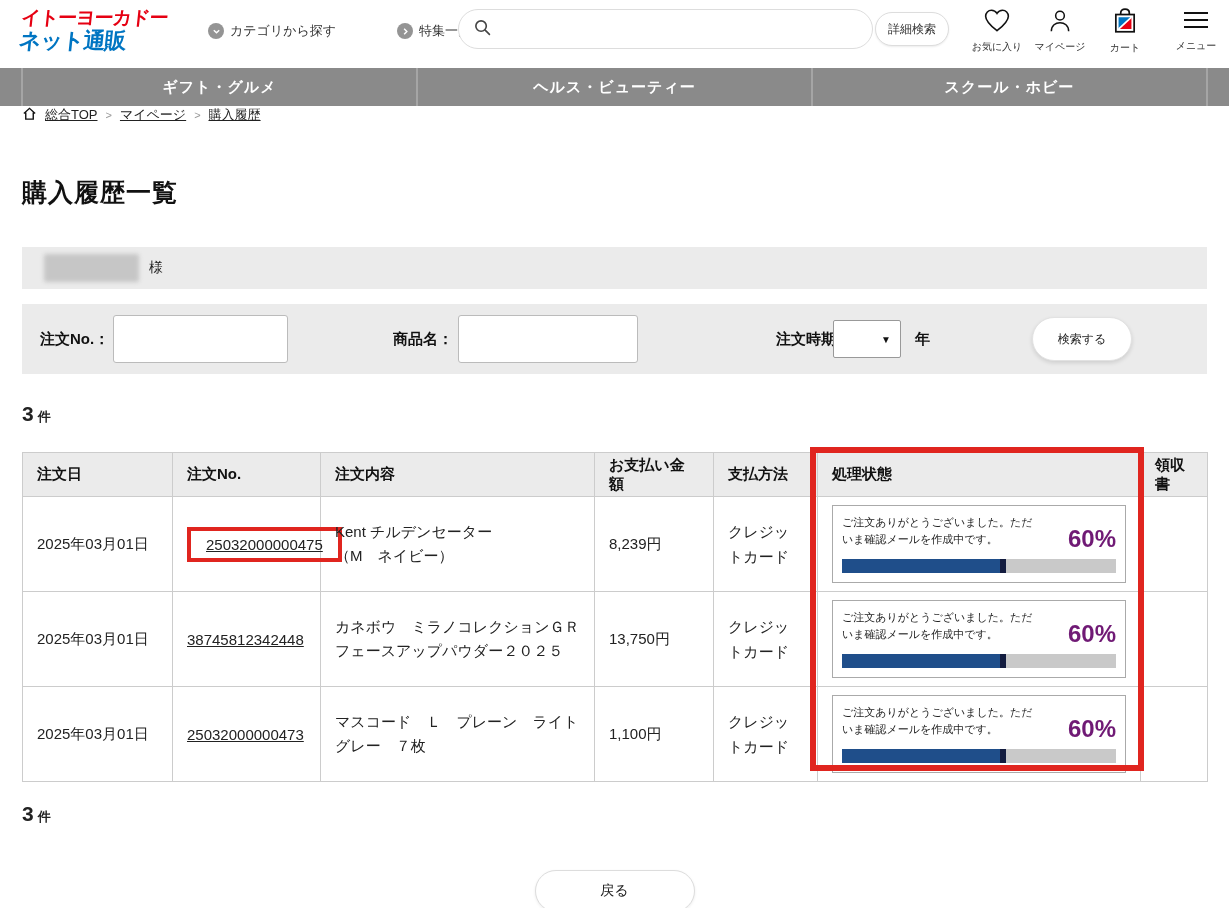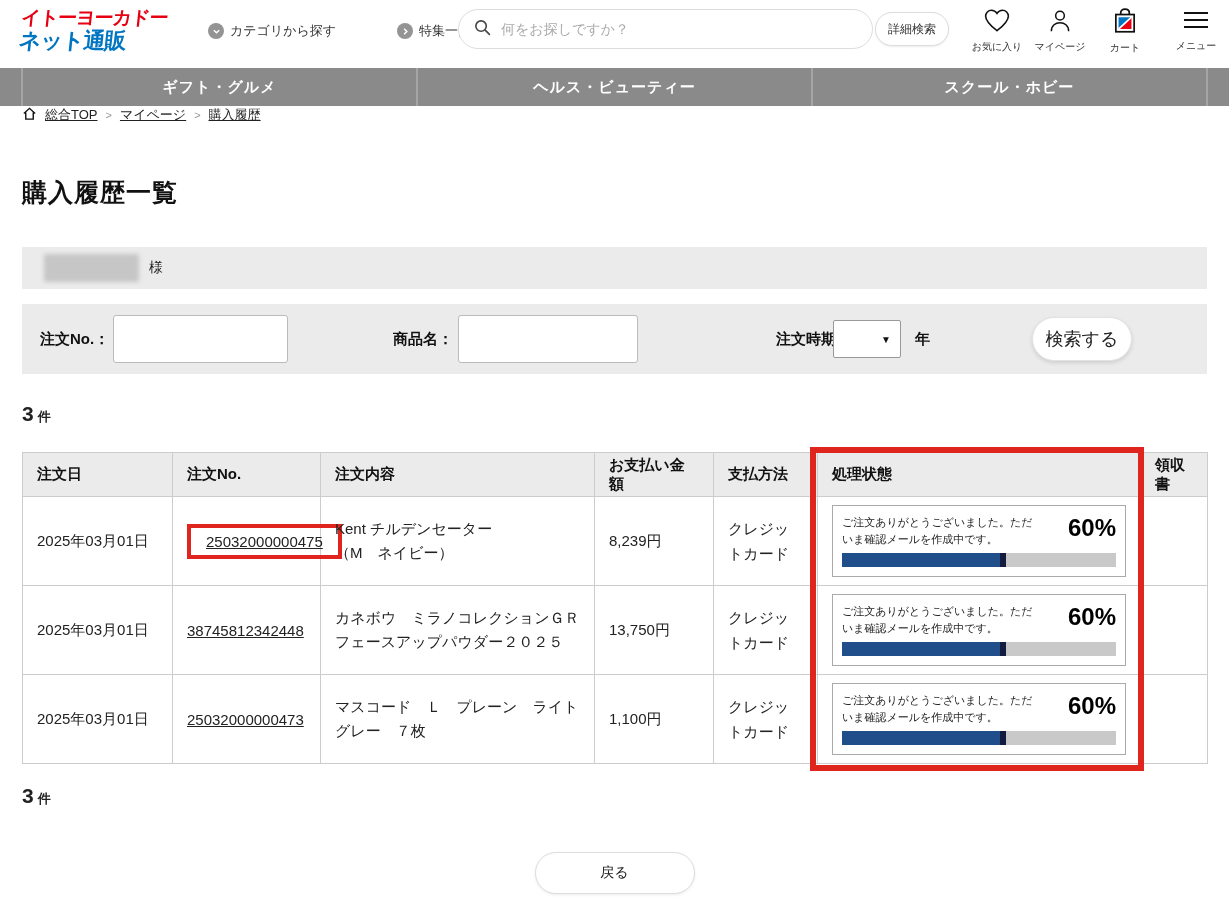"何をお探しですか？" input { html: <input> -> none }
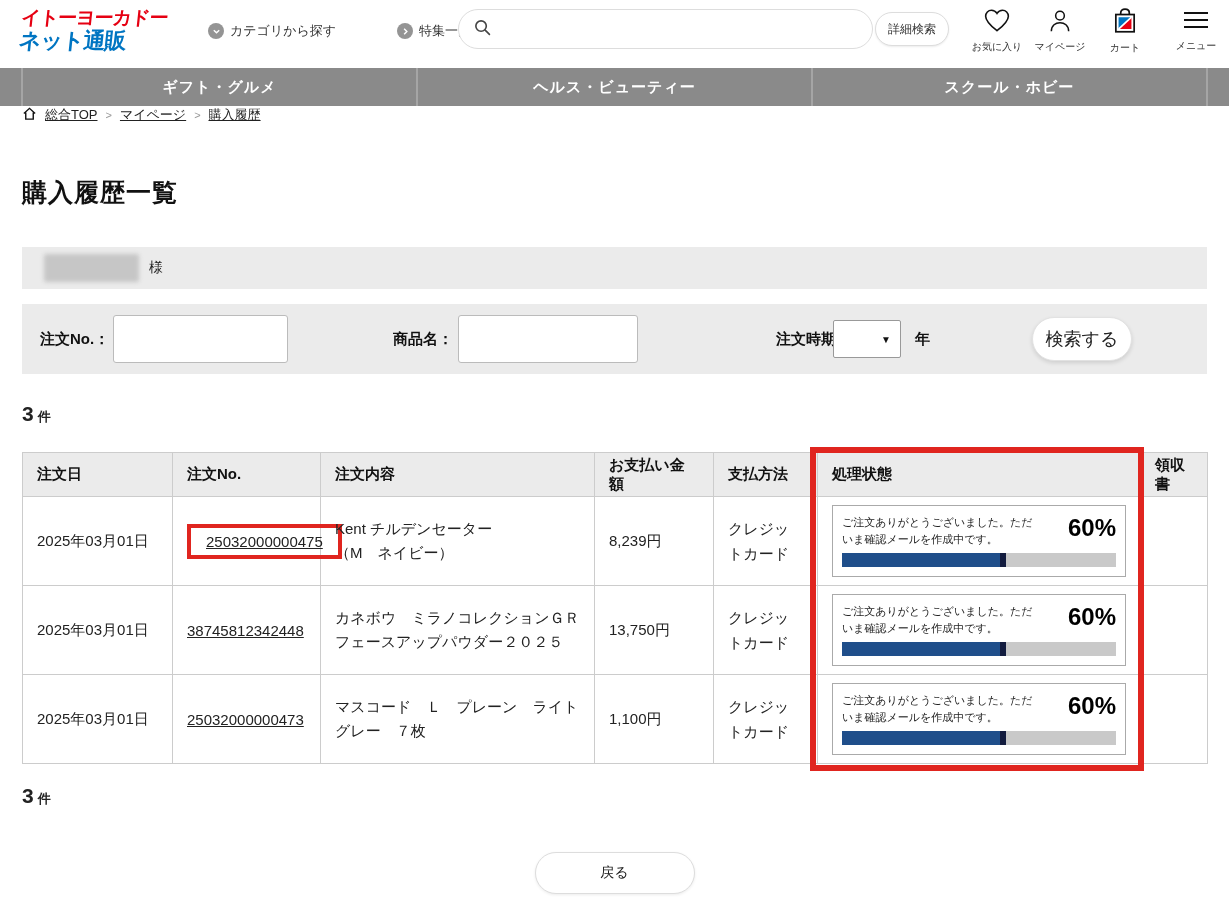"検索する" .btn-search { font-size: 18px -> 12px }
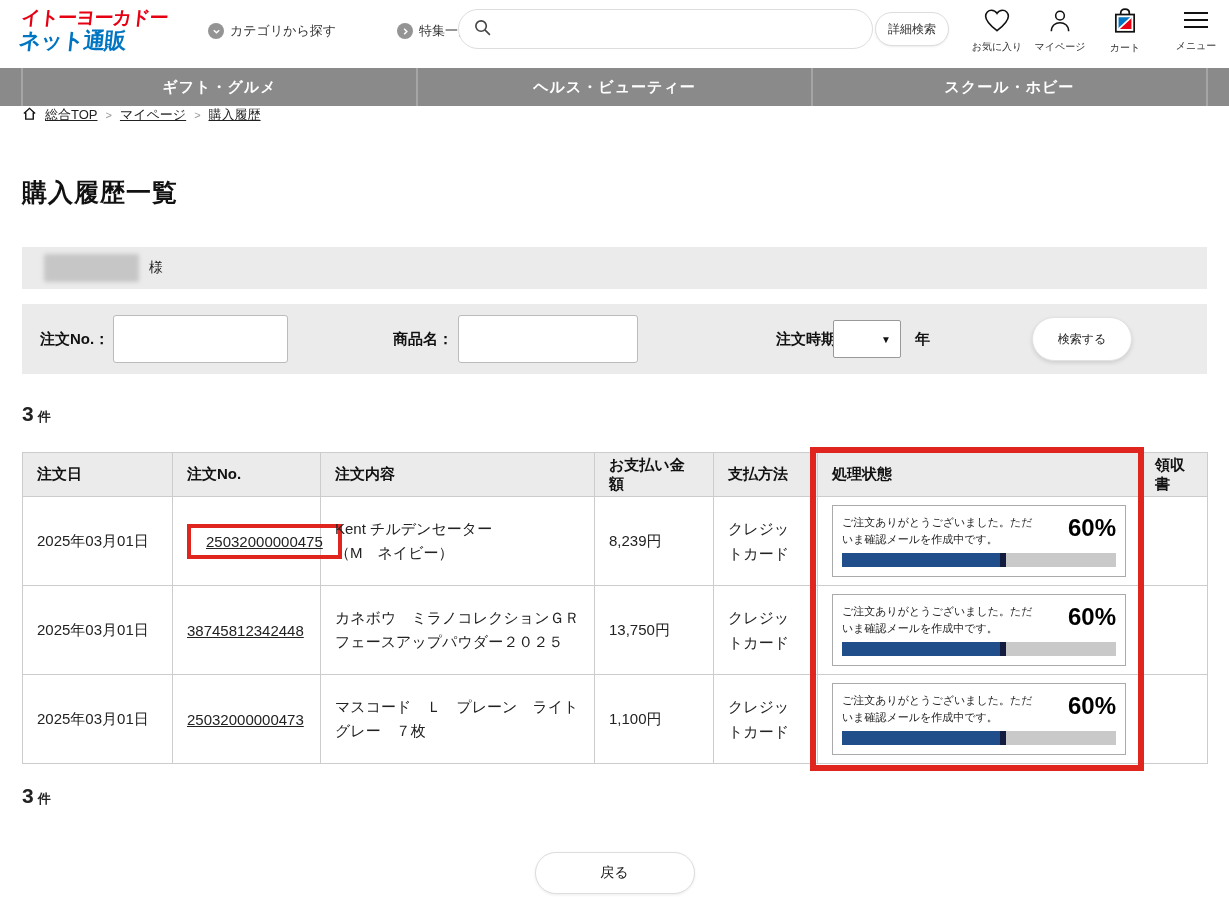"60%" .status-pct { color: #000000 -> #701a75; margin-top: none -> 11px }
